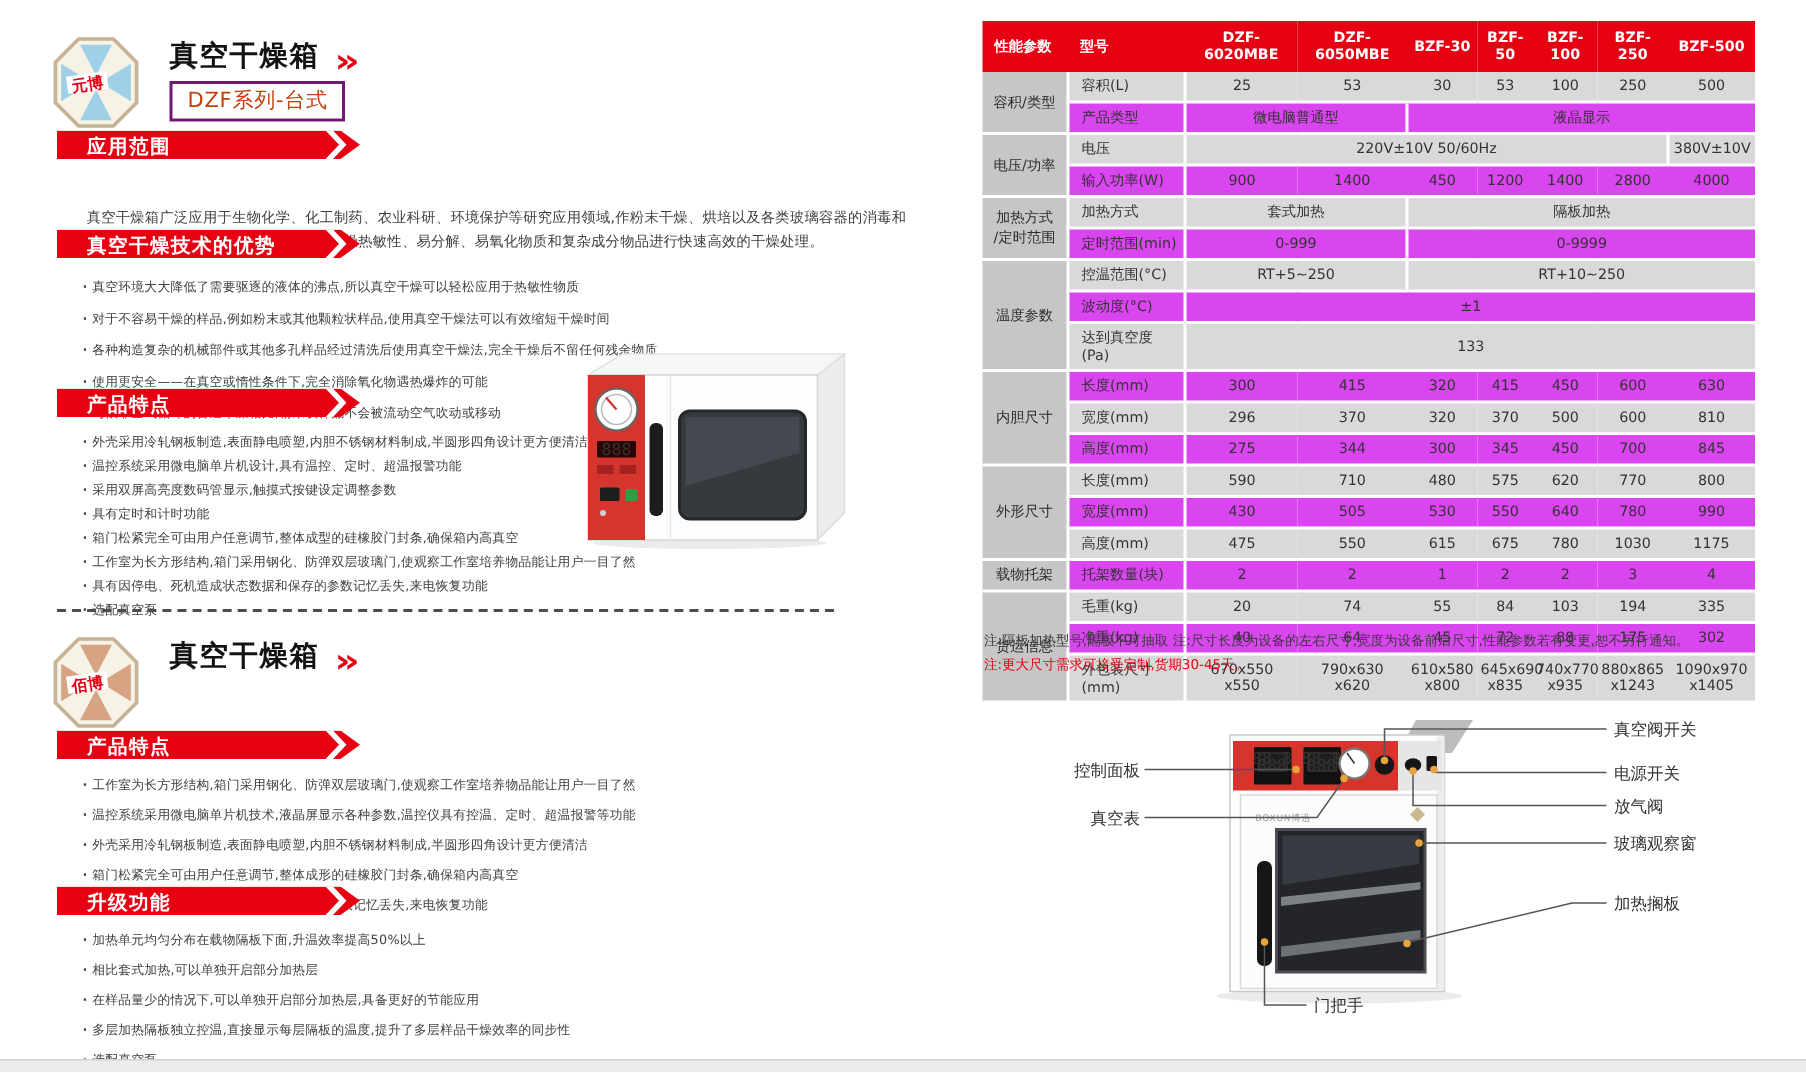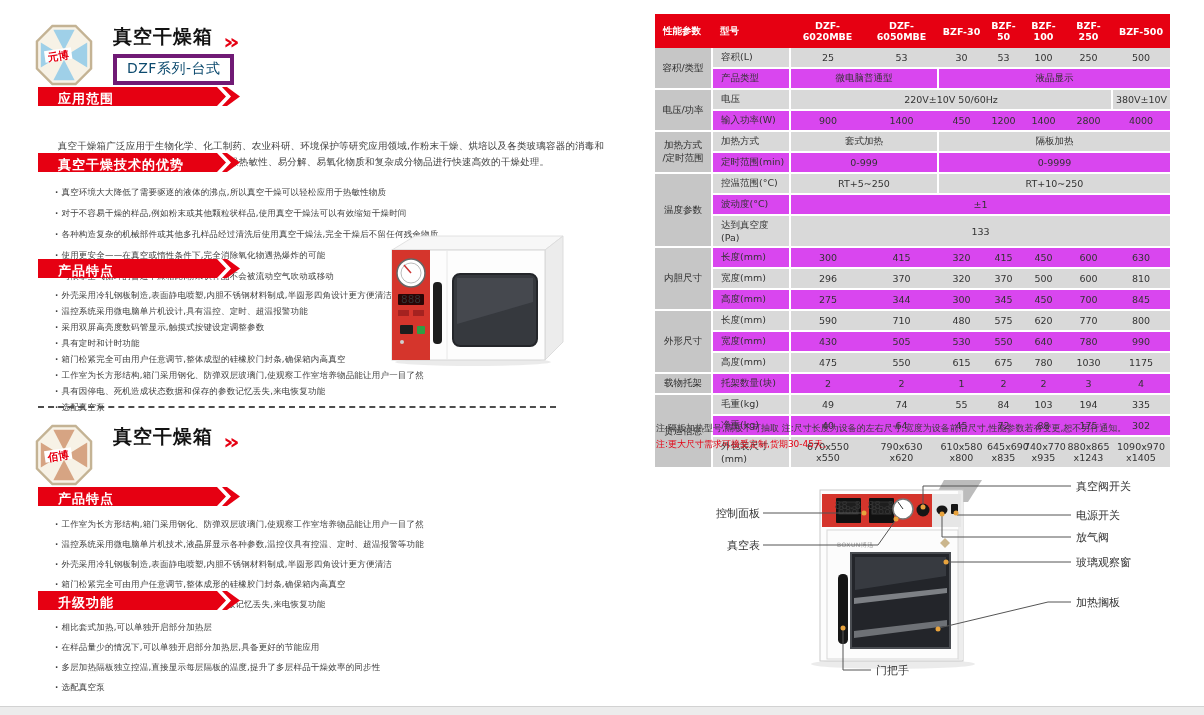"DZF系列-台式" .series-box { border: 4px solid #701a75 -> 2px solid #701a75; color: #0c4a6e -> #c2410c }
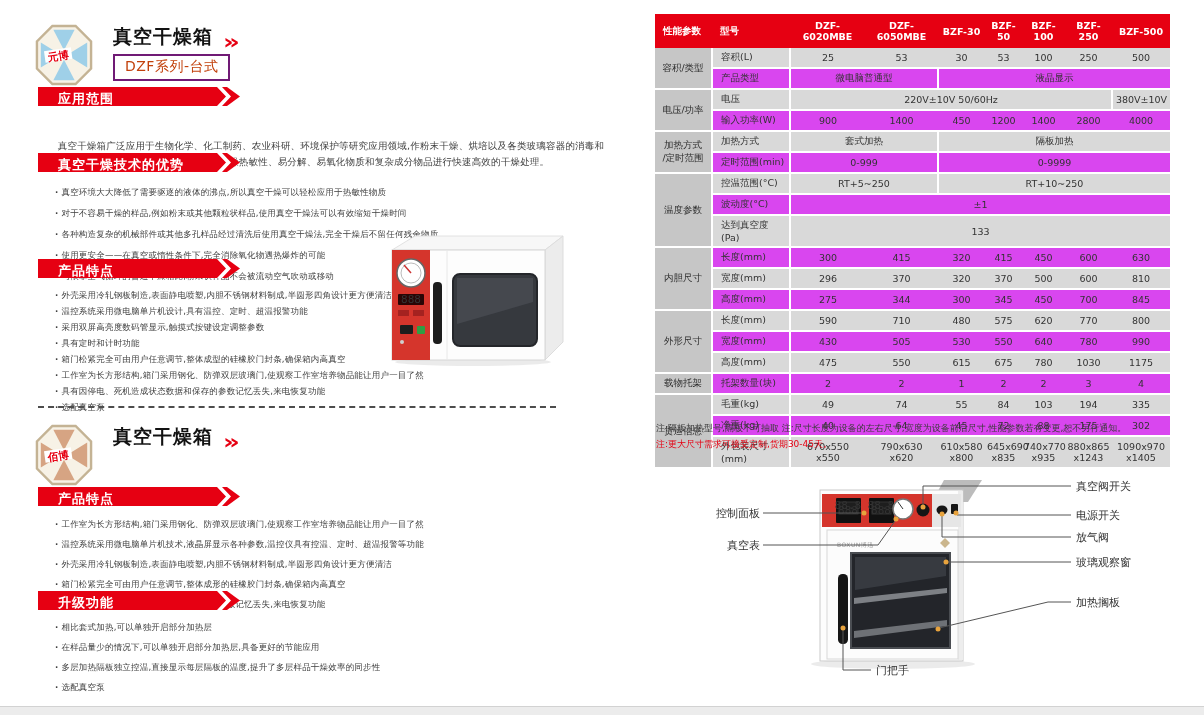"49" td.data { text: 49 -> 20 }
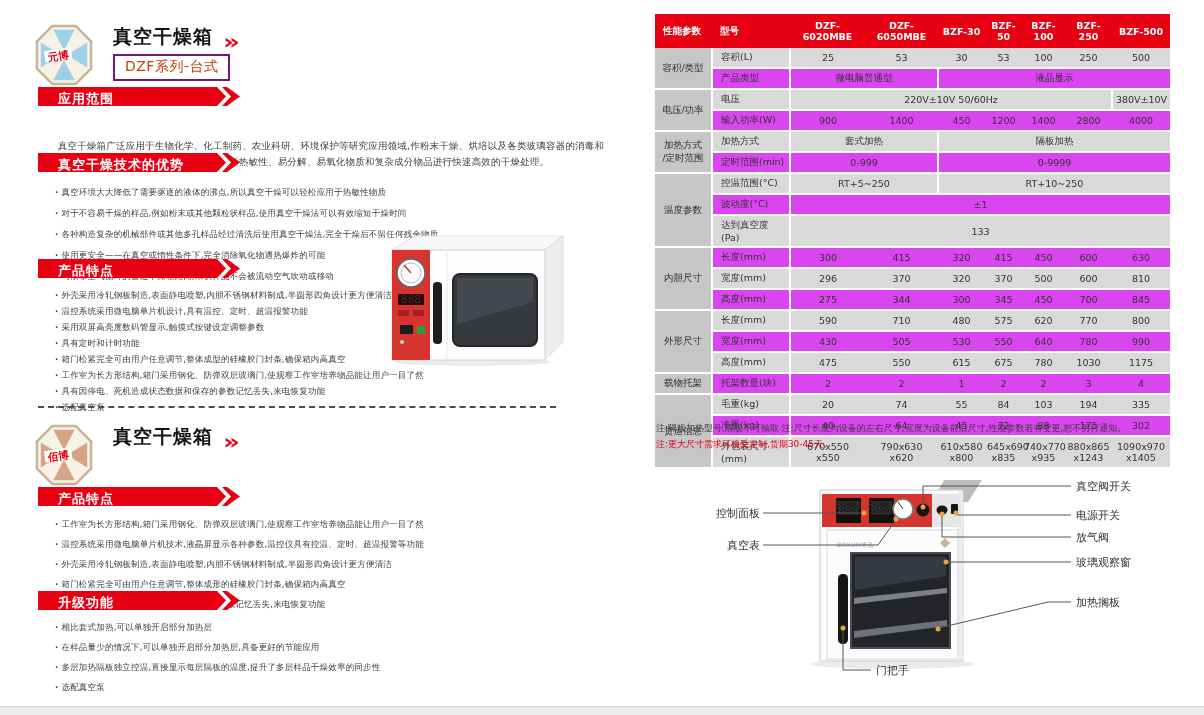"加热单元均匀分布在载物隔板下面,升温效率提高50%以上" div.bullet { html: none -> <div>加热单元均匀分布在载物隔板下面,升温效率提高50%以上</div> }
